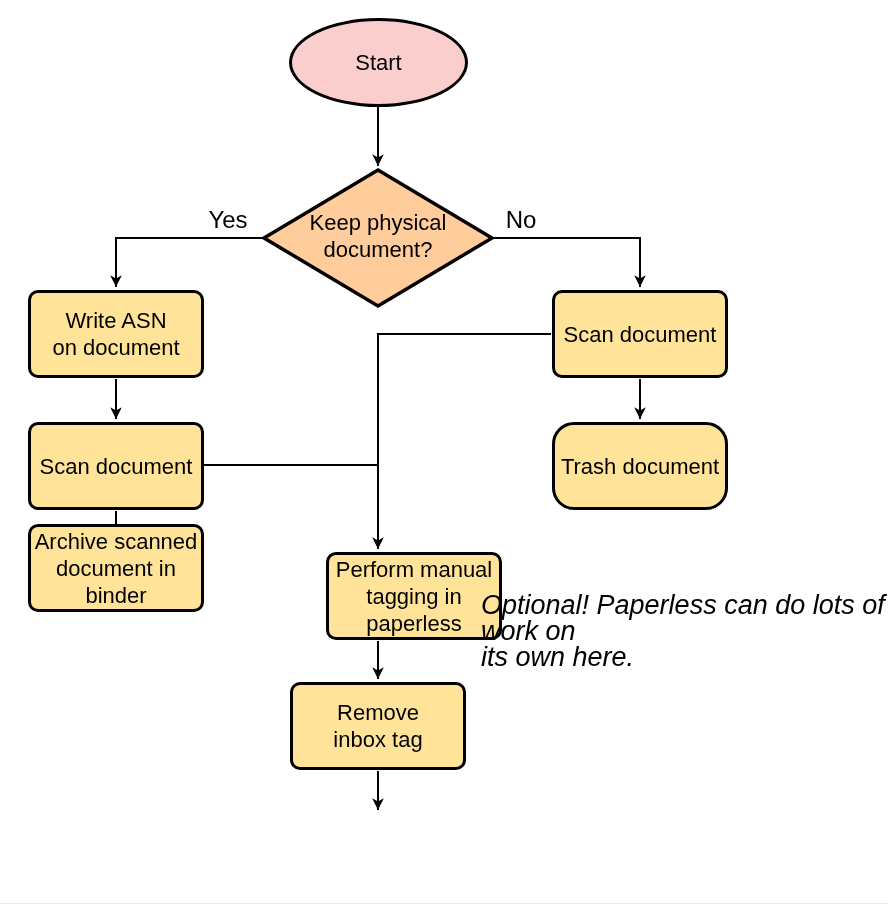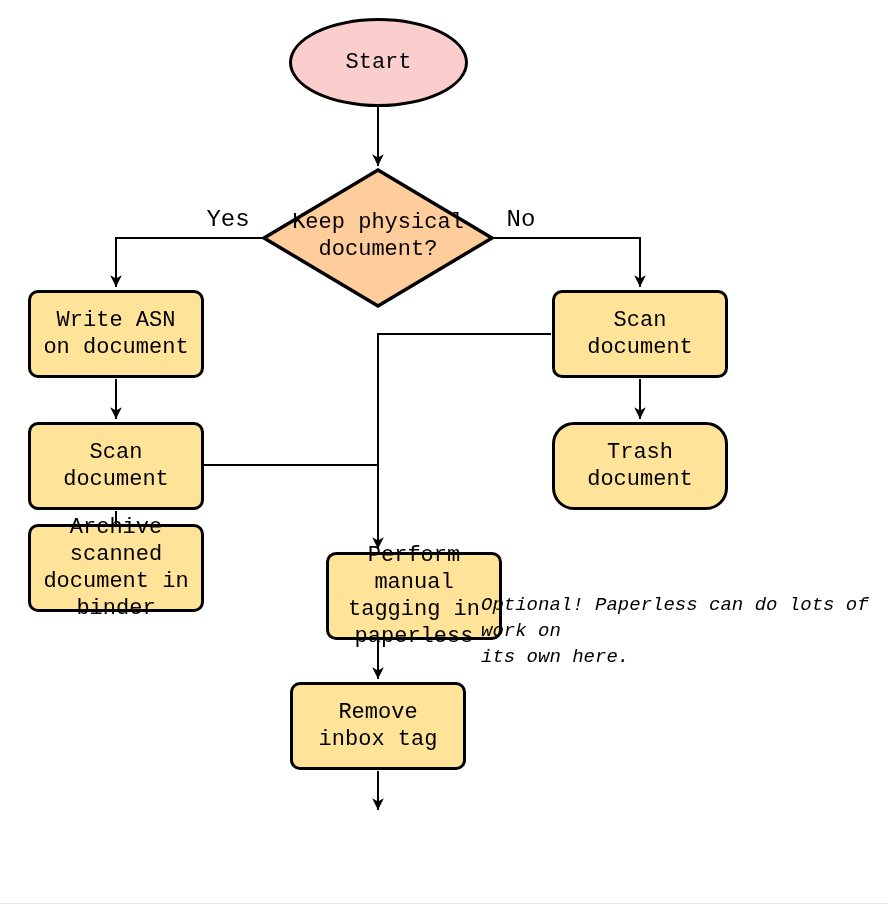"Start" .stage { font-family: Liberation Mono, monospace -> Liberation Sans, sans-serif }
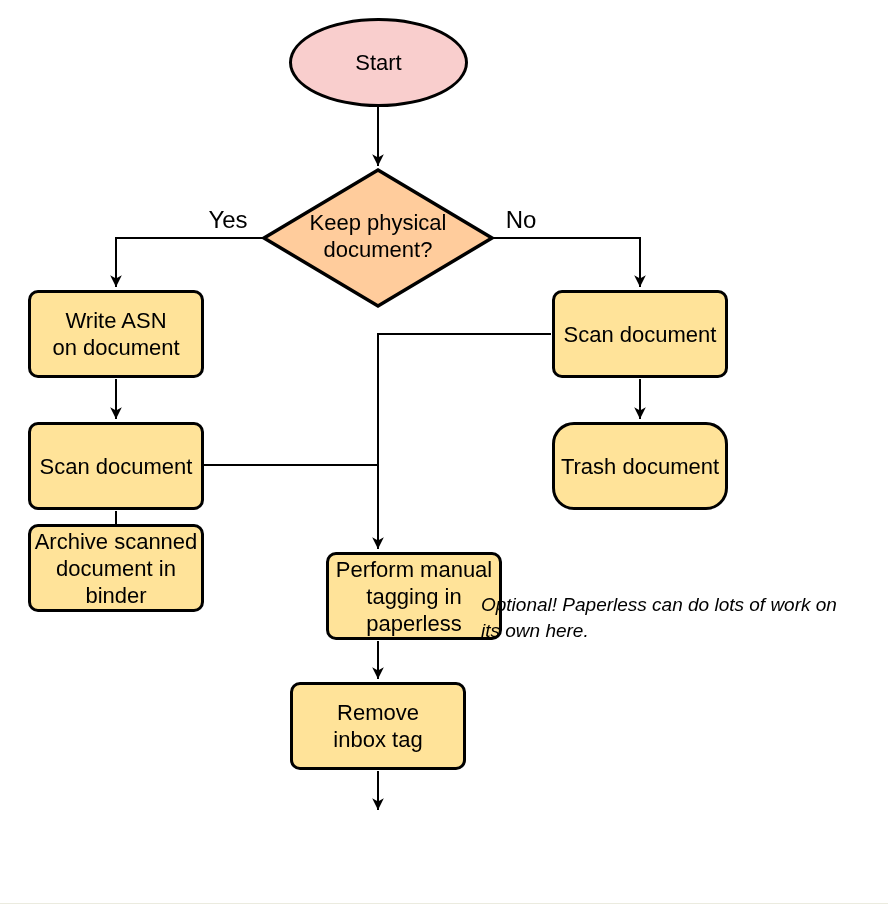"Optional! Paperless can do lots" .annotation { font-size: 19px -> 27px }
